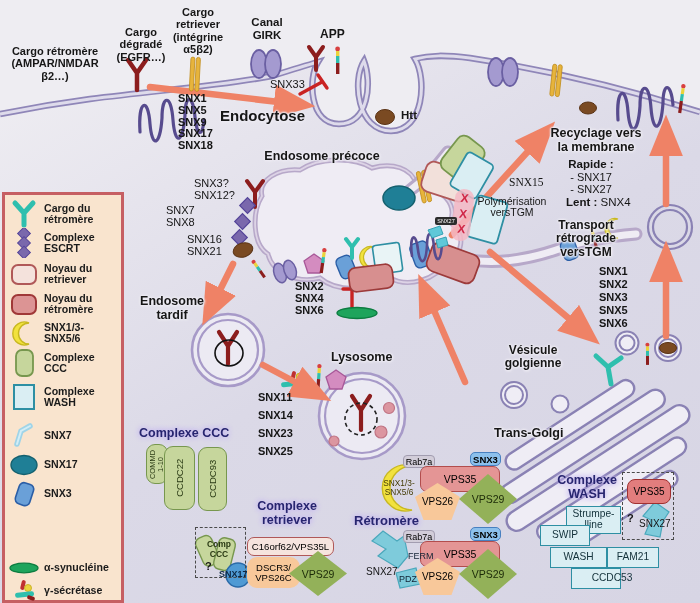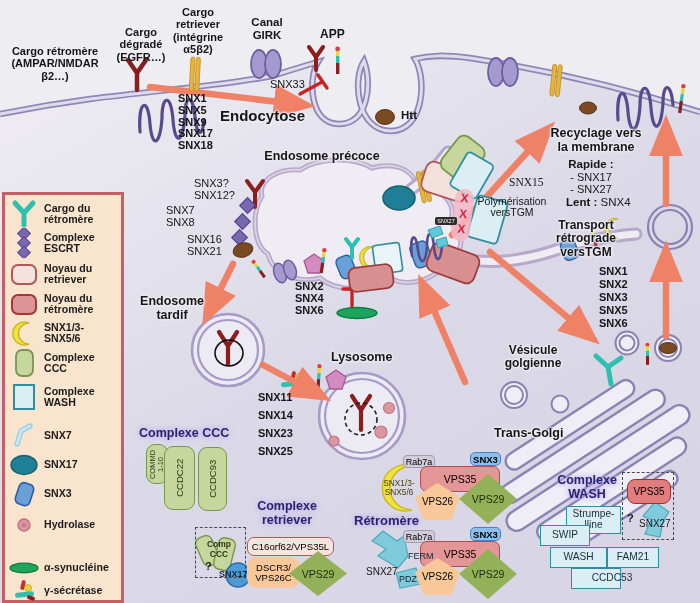"Hydrolase" div.litem { html: <div> <svg> <circle></circle> <circle></circle> </svg> <span>Hydrolase</span> </div> -> none }
